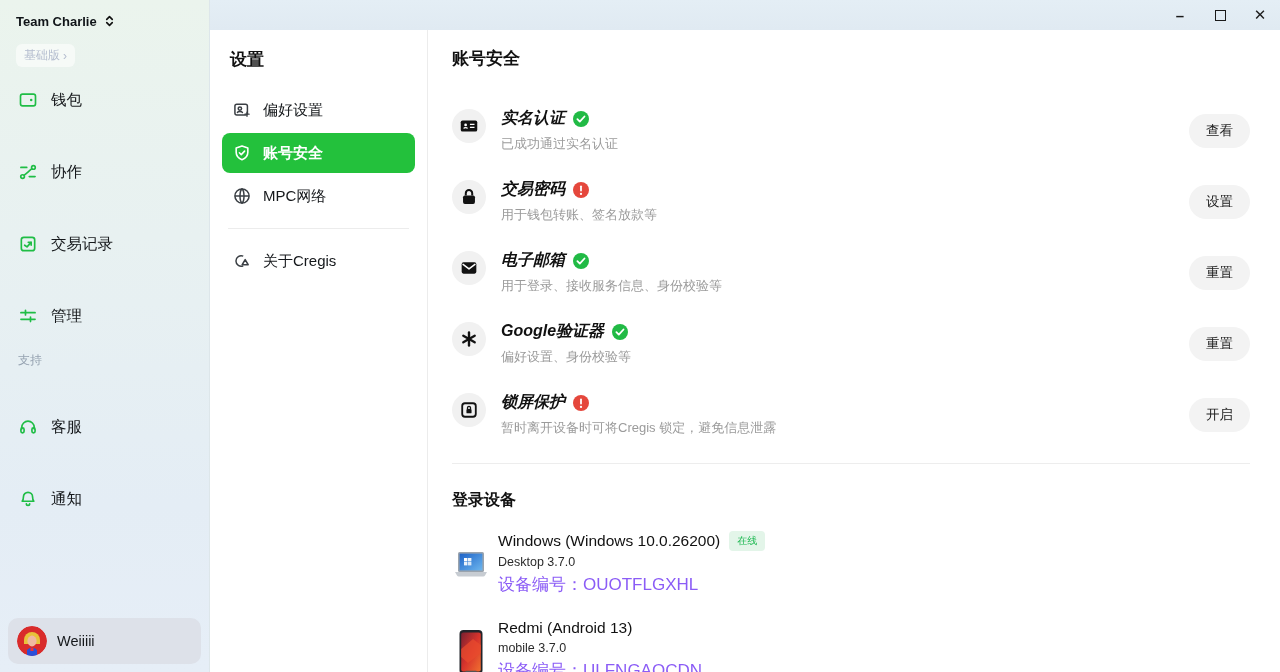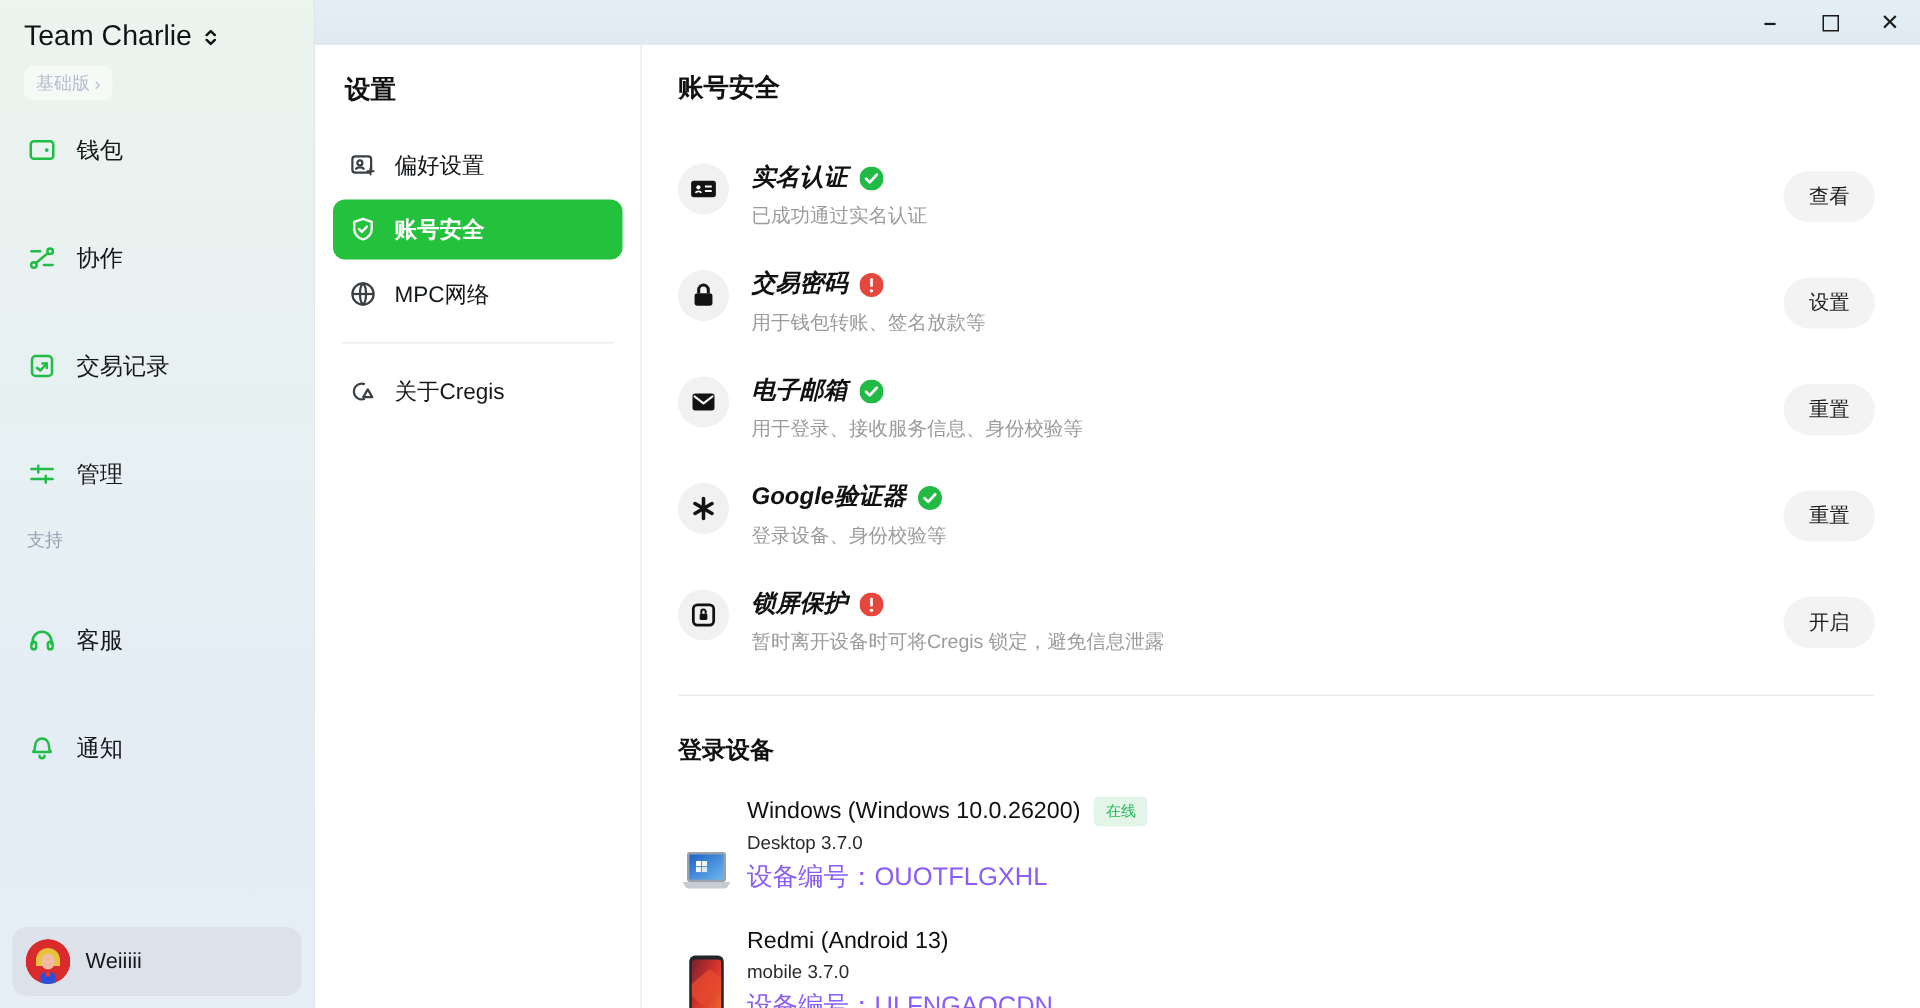"Team Charlie" .team-row { align-items: center -> none; font-size: 19px -> 13px; font-weight: normal -> bold }
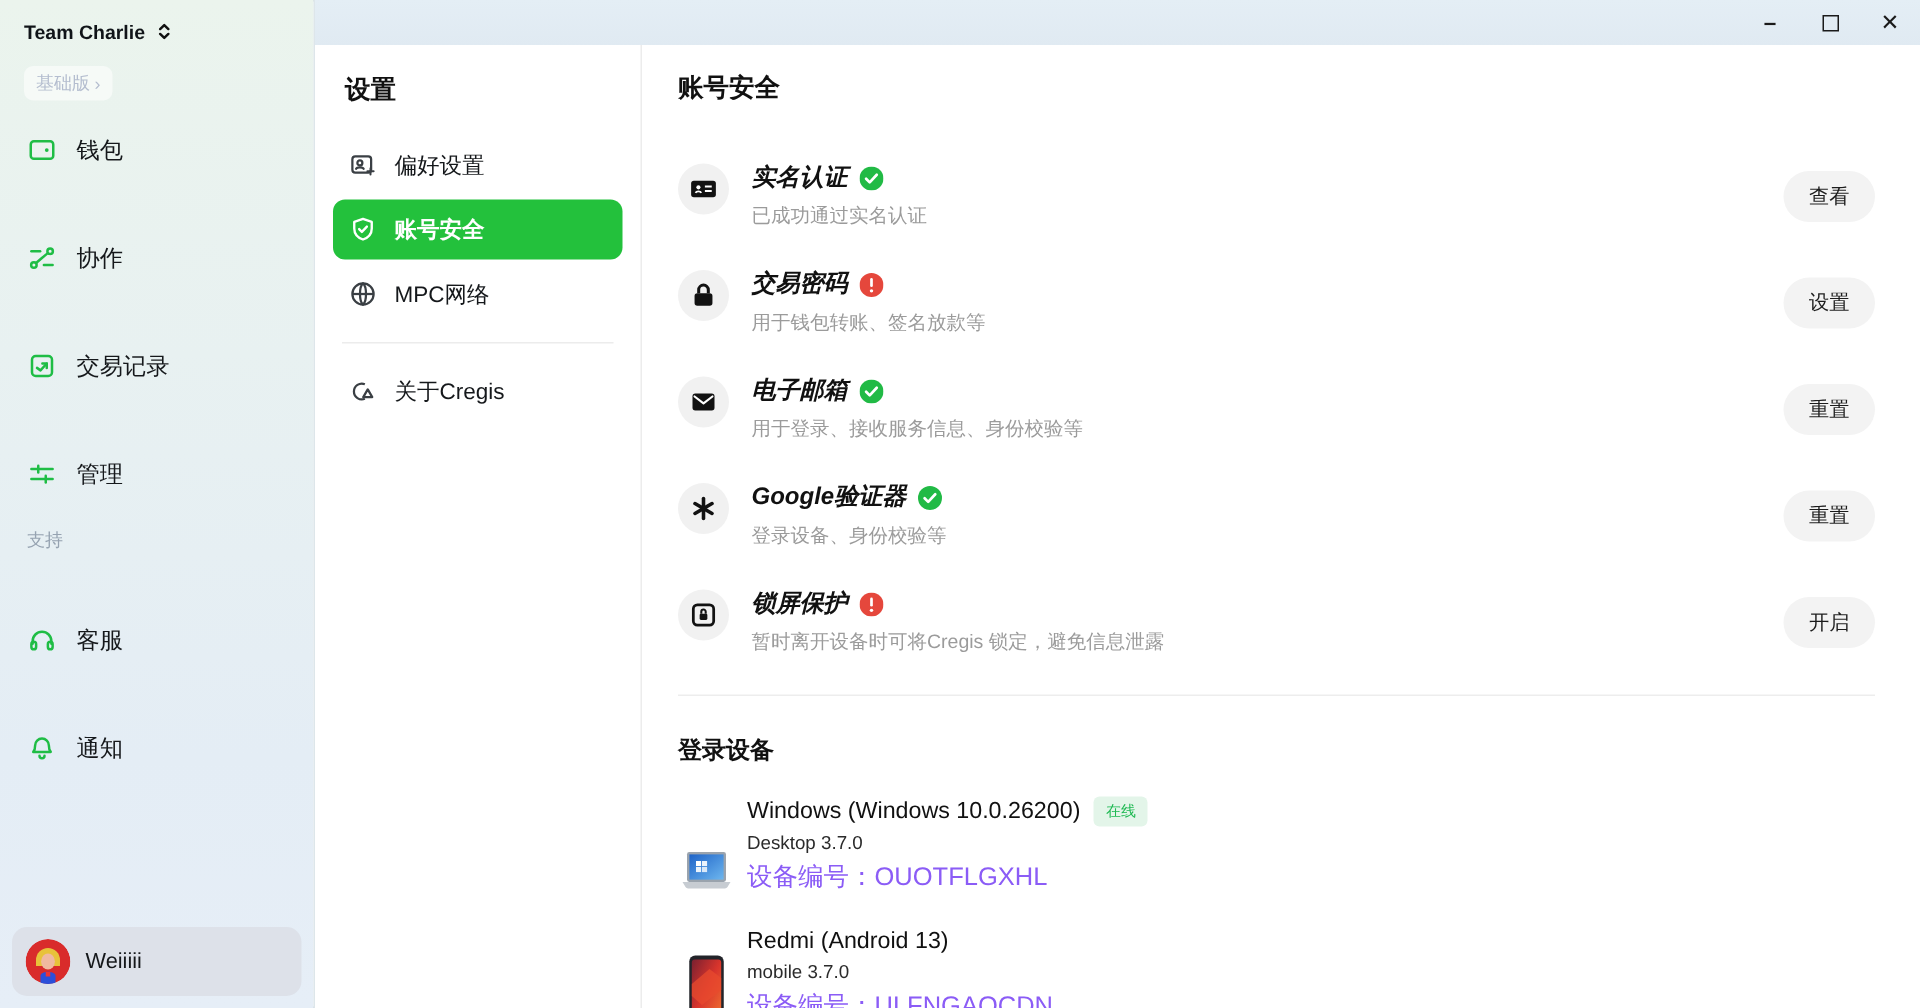"登录设备、身份校验等" div.sec-desc { text: 登录设备 -> 偏好设置 }
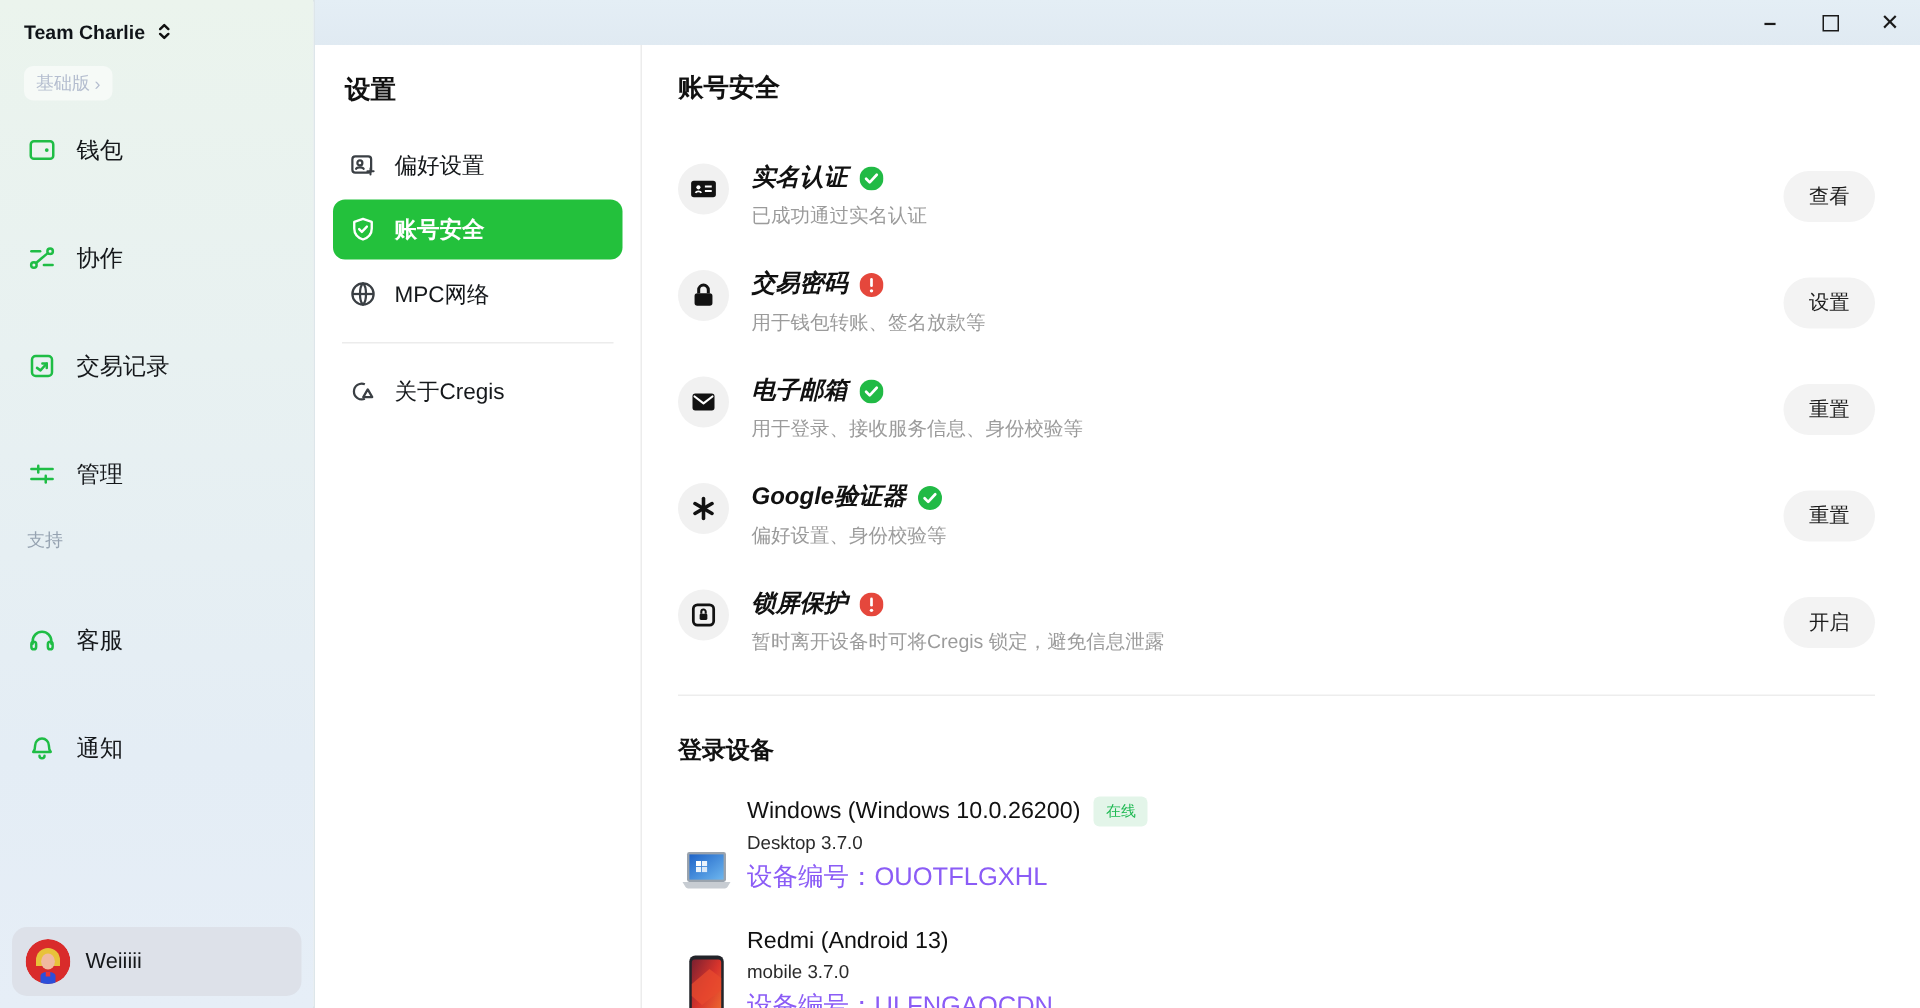"Windows (Windows 10.0.26200)" .dev-row { align-items: flex-end -> center }
